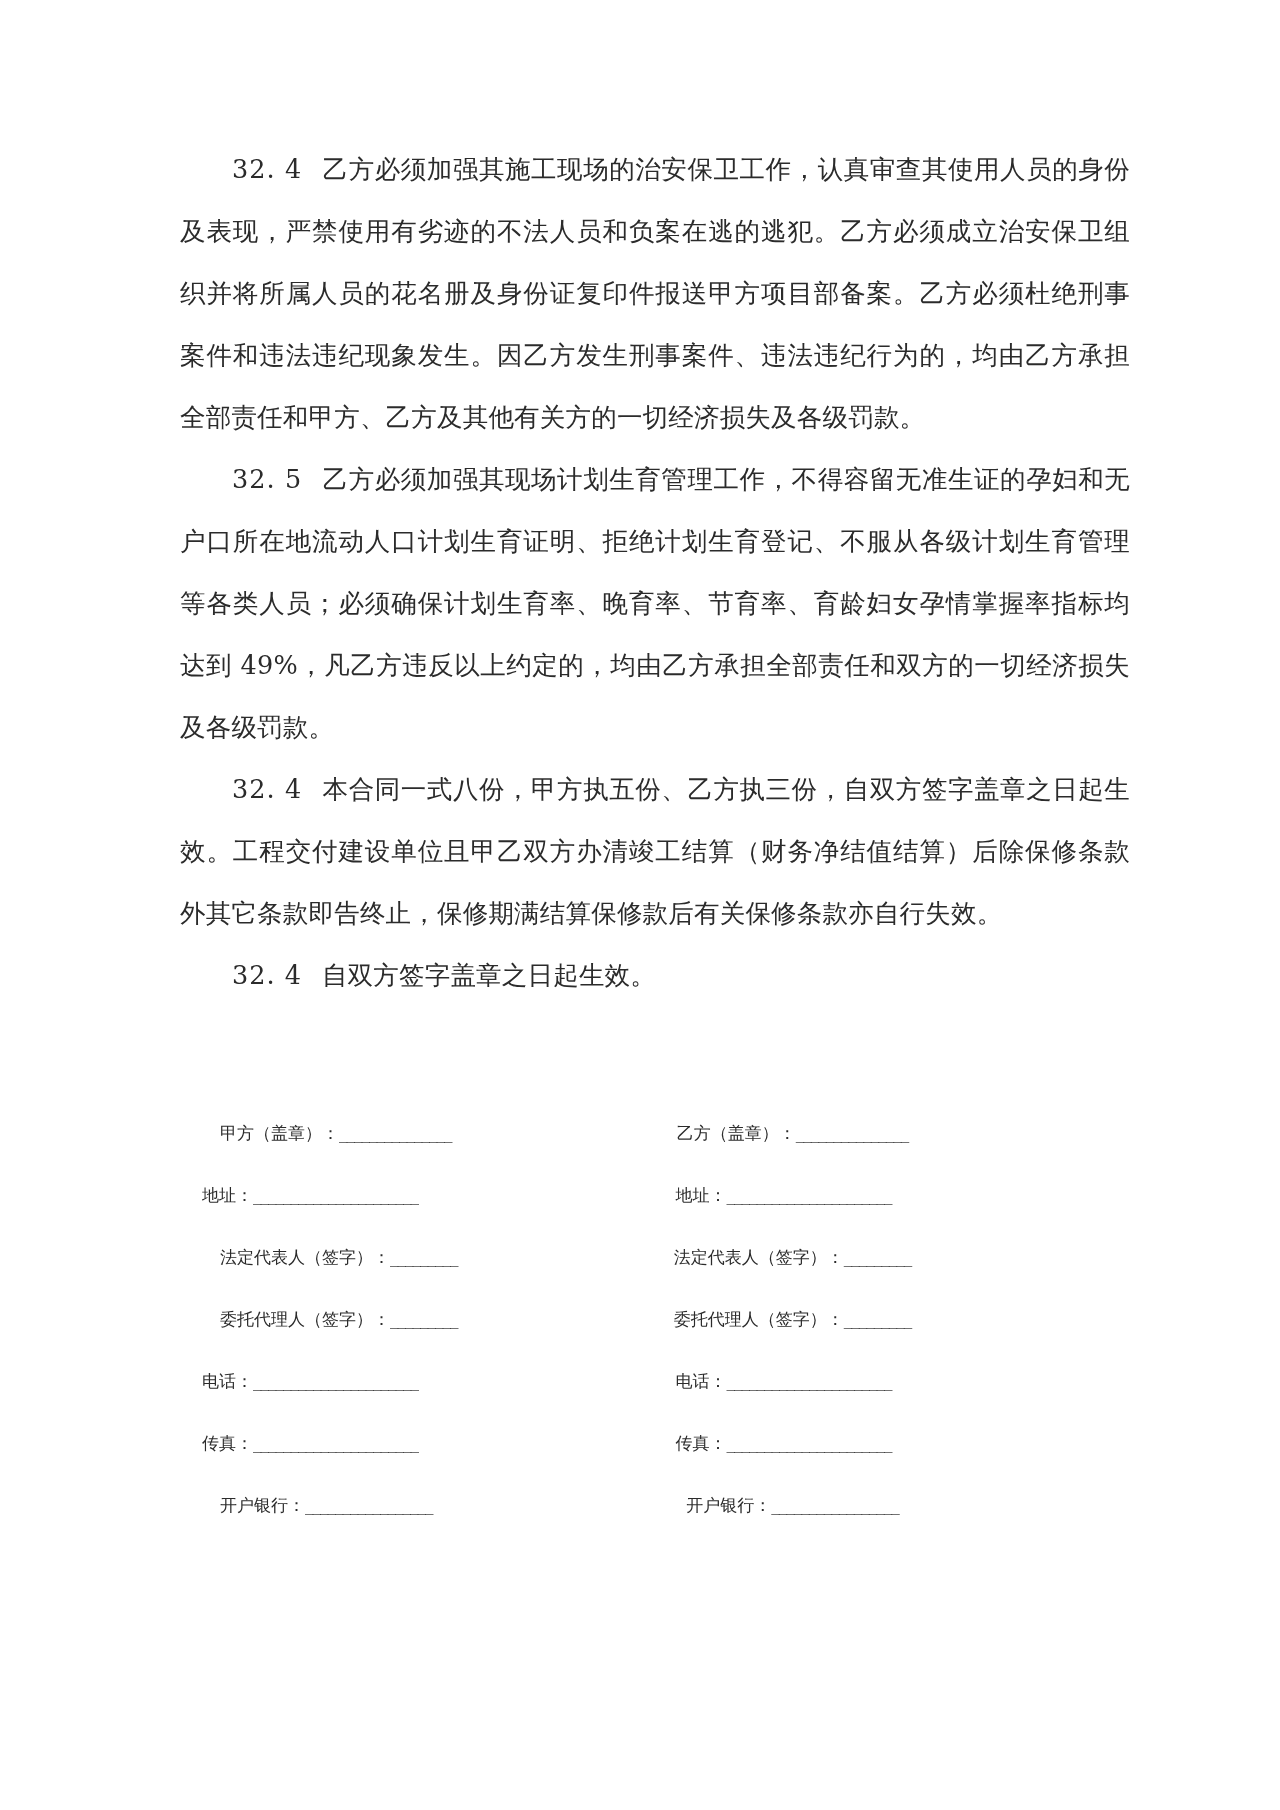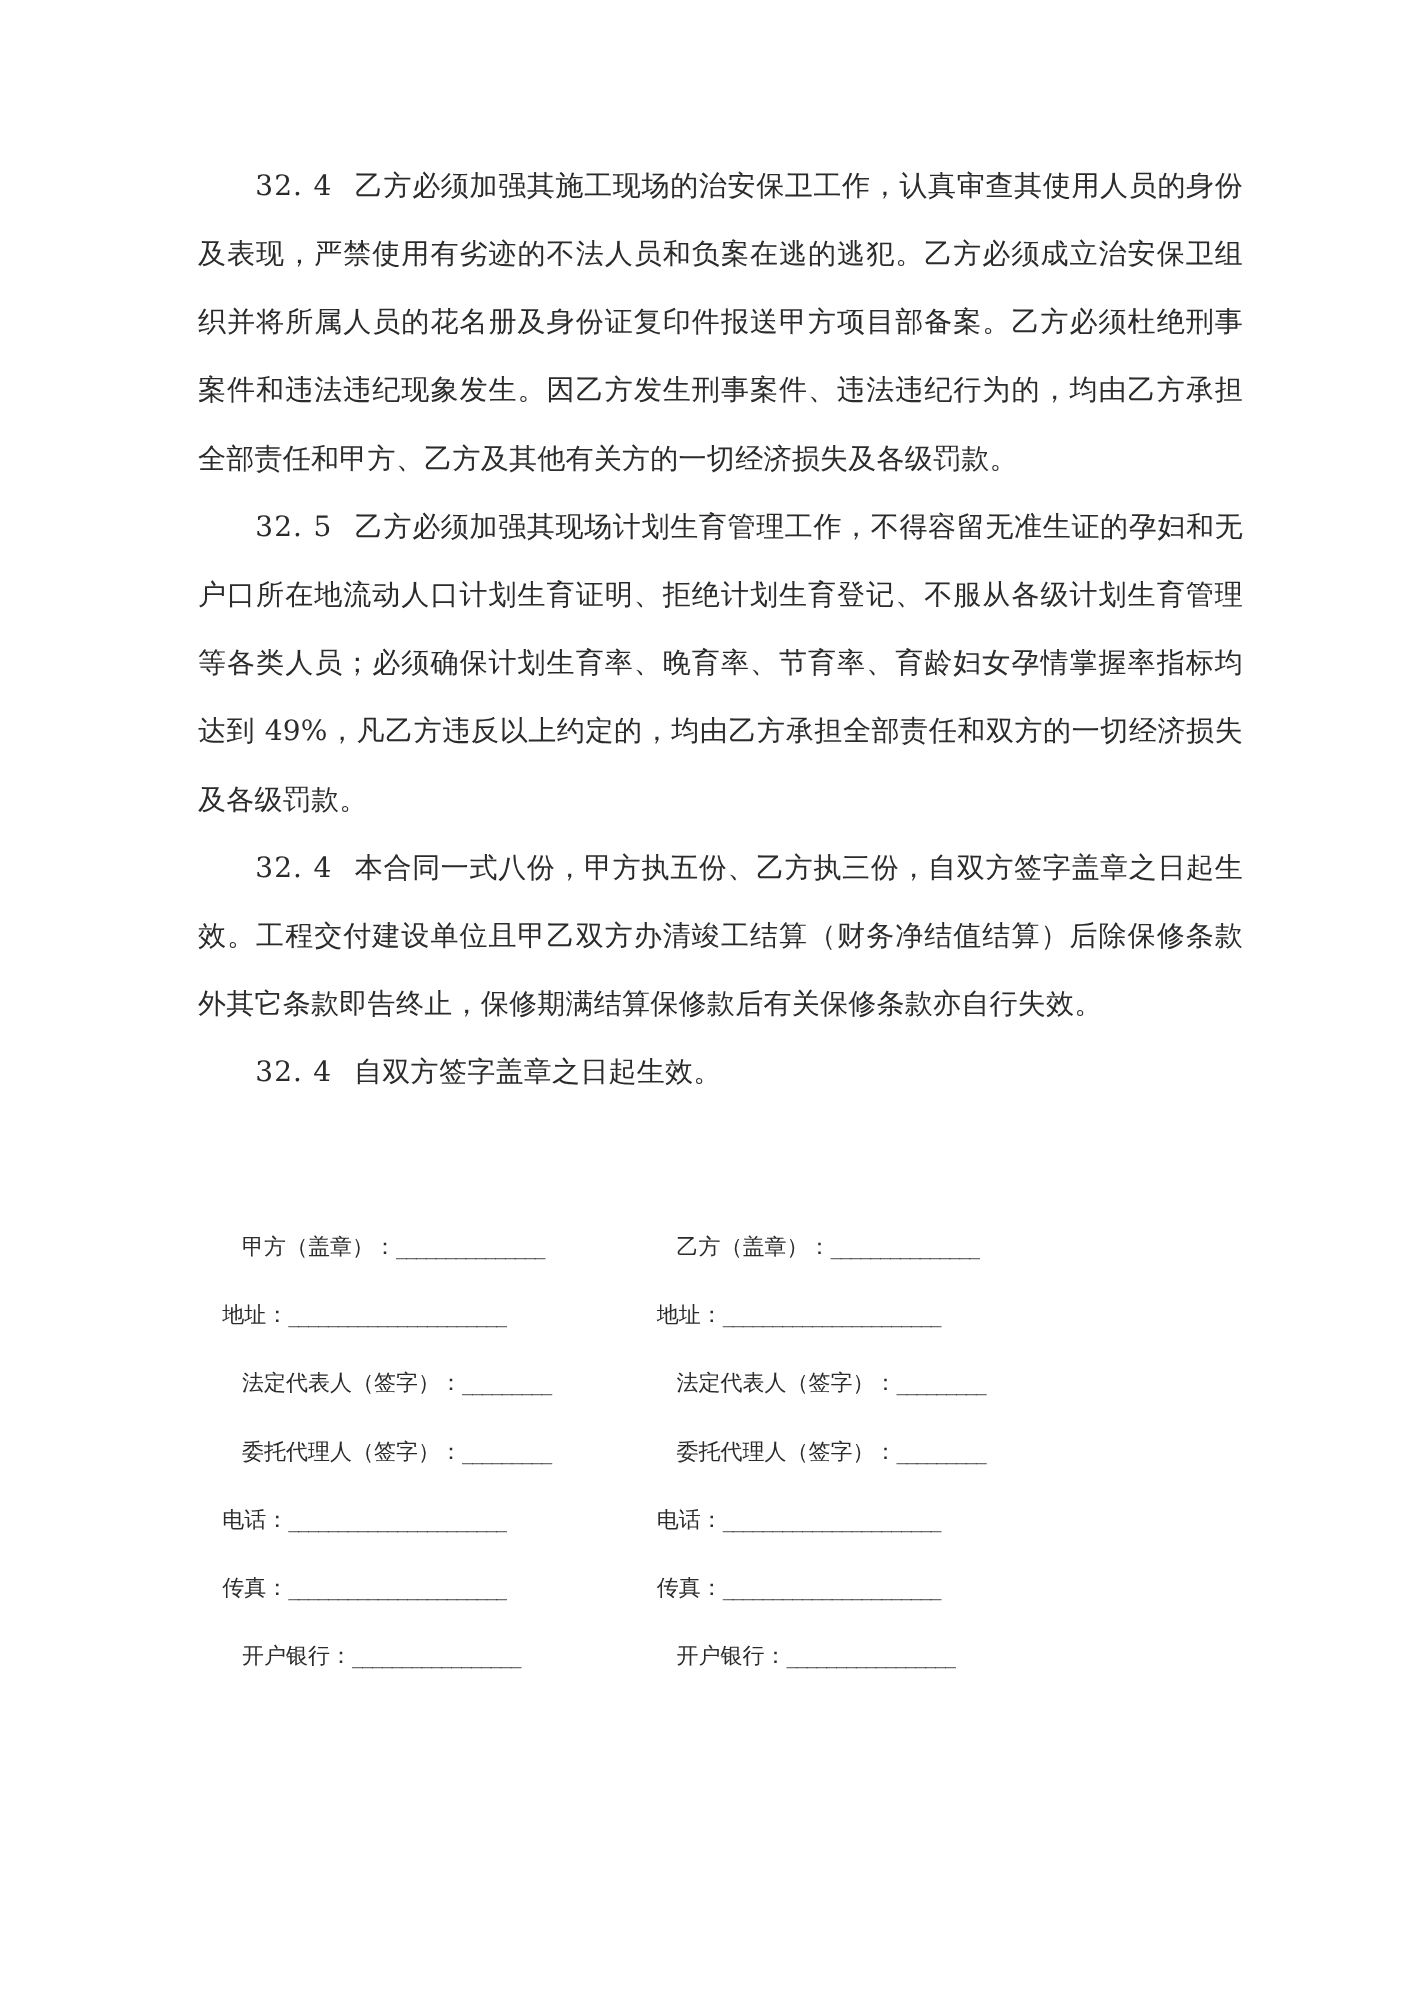"甲方（盖章）：_______________" .sig-row { font-size: 20px -> 17px }
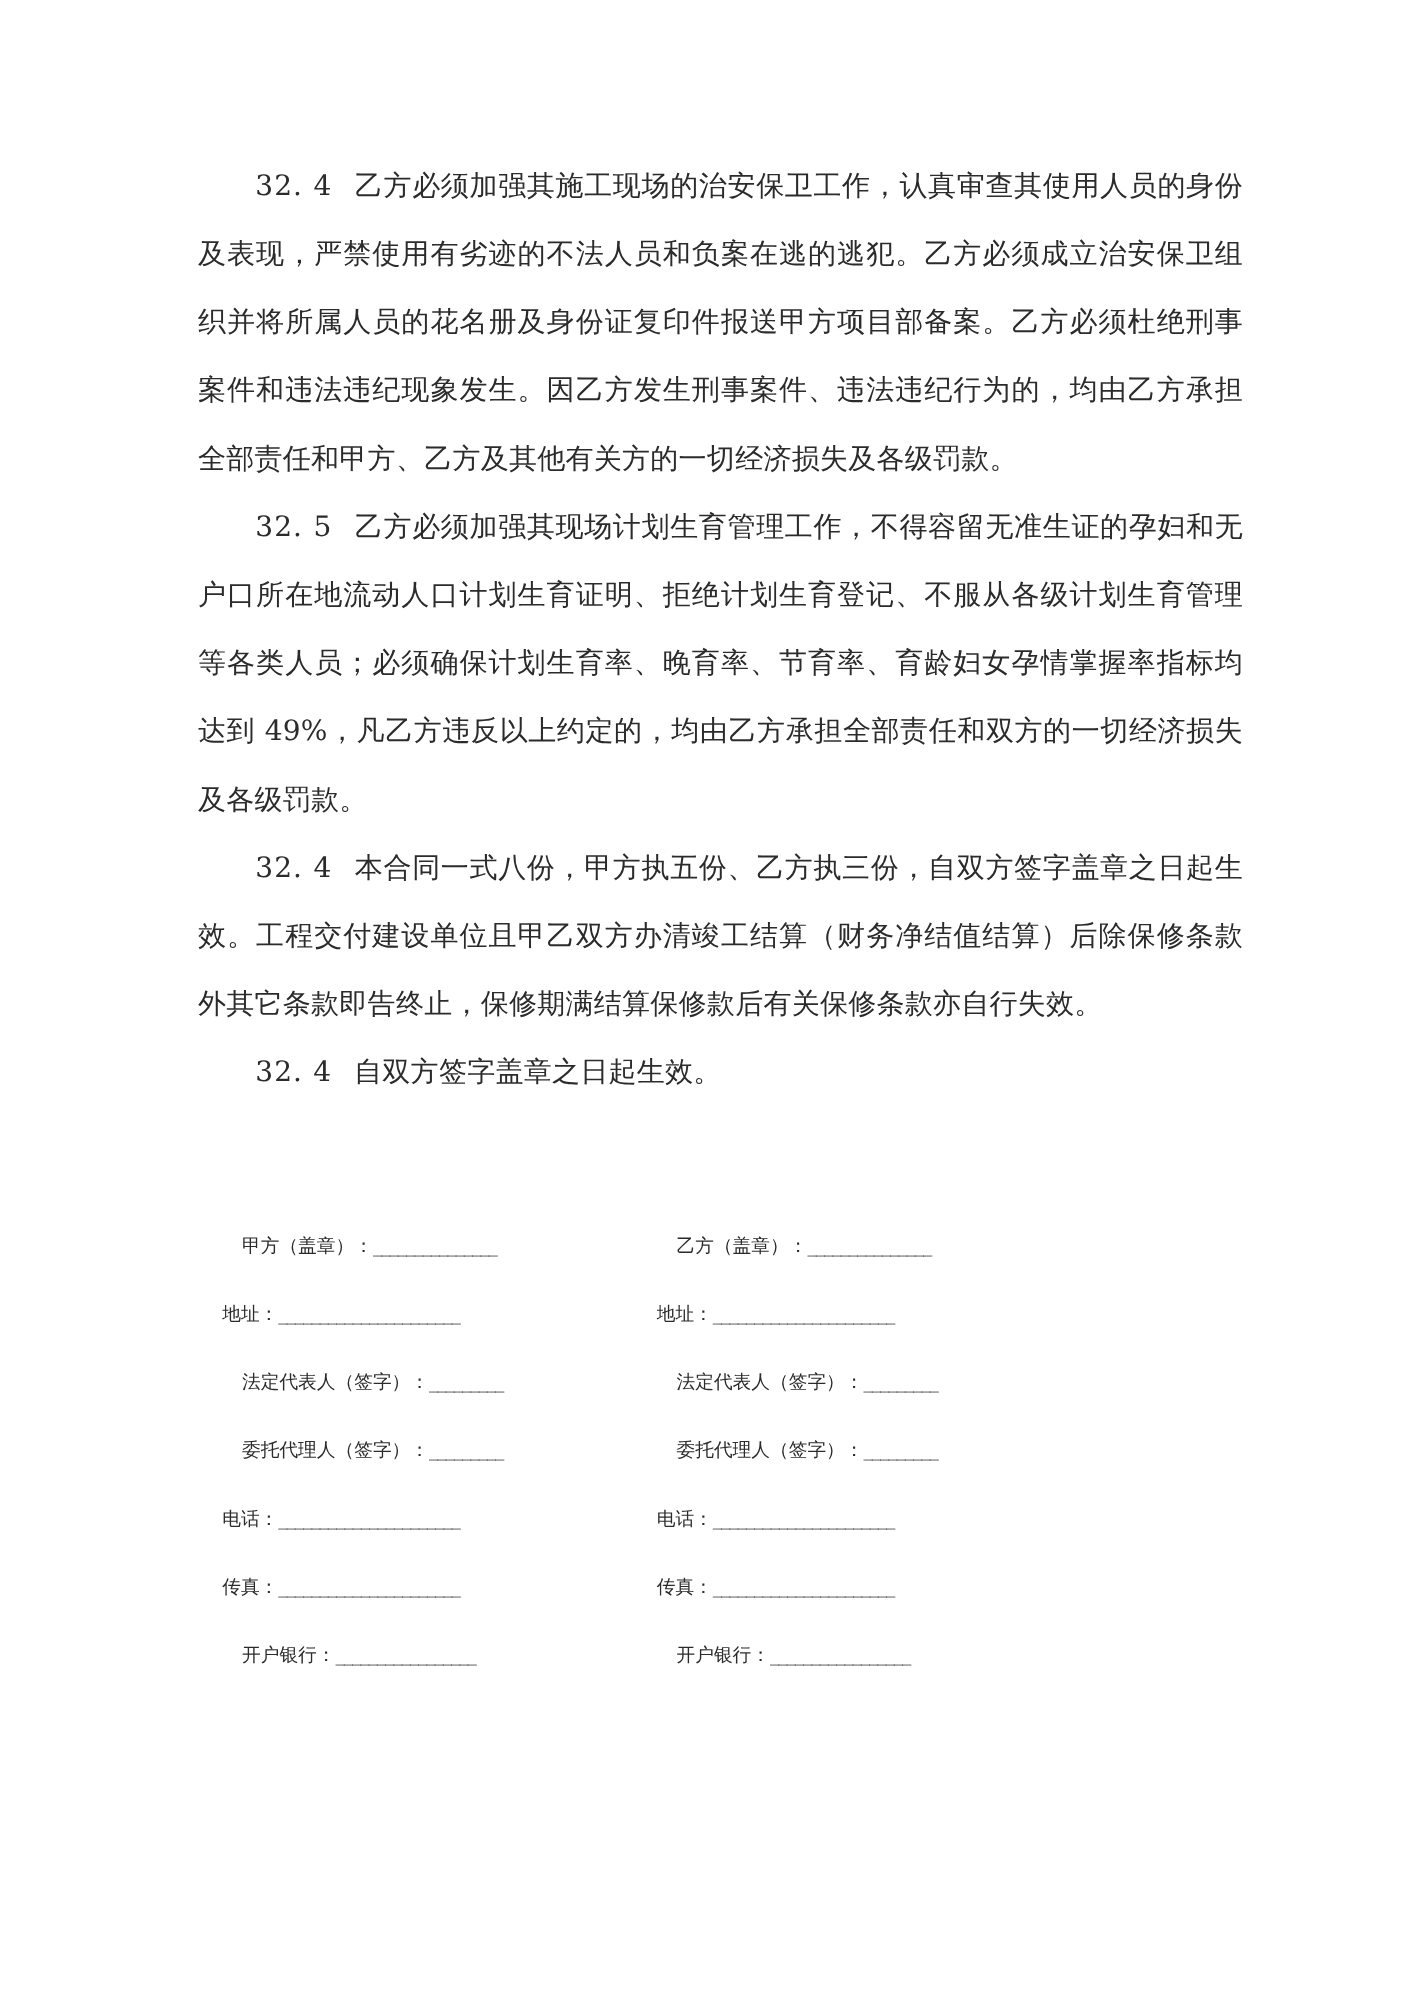"乙方（盖章）：_______________" .sig-col.right { text-align: none -> center }
